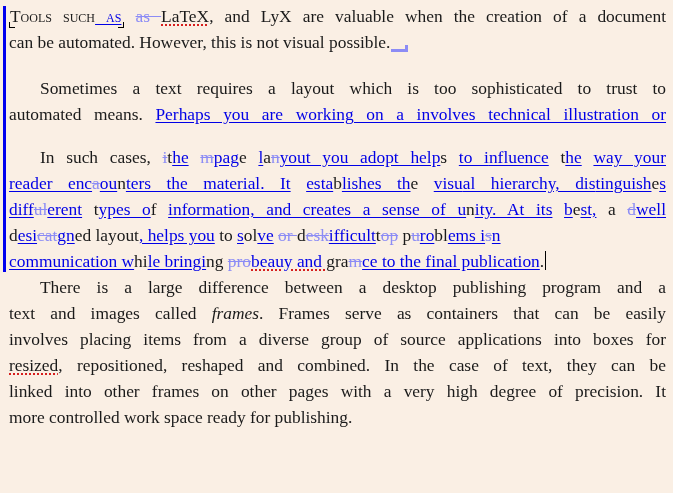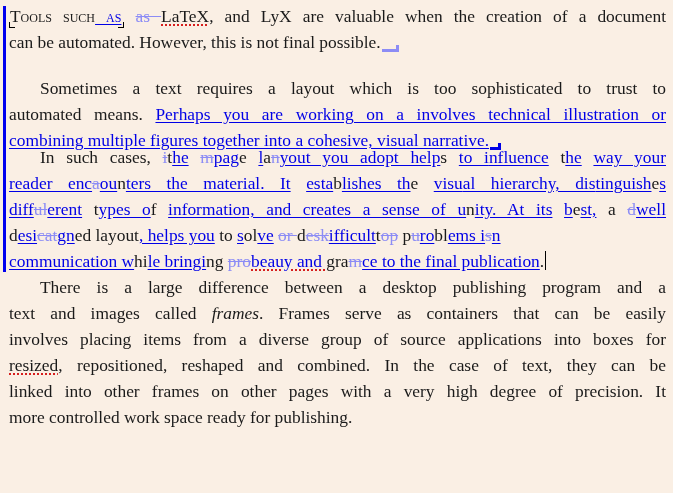"can be automated. However, this" span.norm { text: final -> visual }
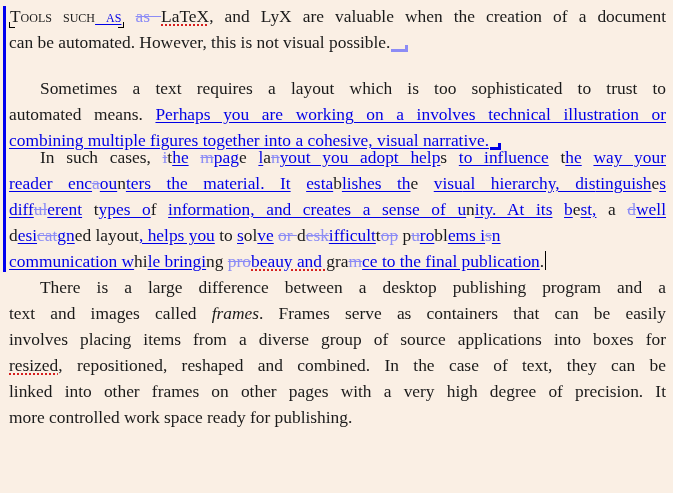"combining multiple figures together into" span.ln { html: <span><span><span>combining multiple figures together into a cohesive, visual narrative.</span></span><span></span></span> -> none }
